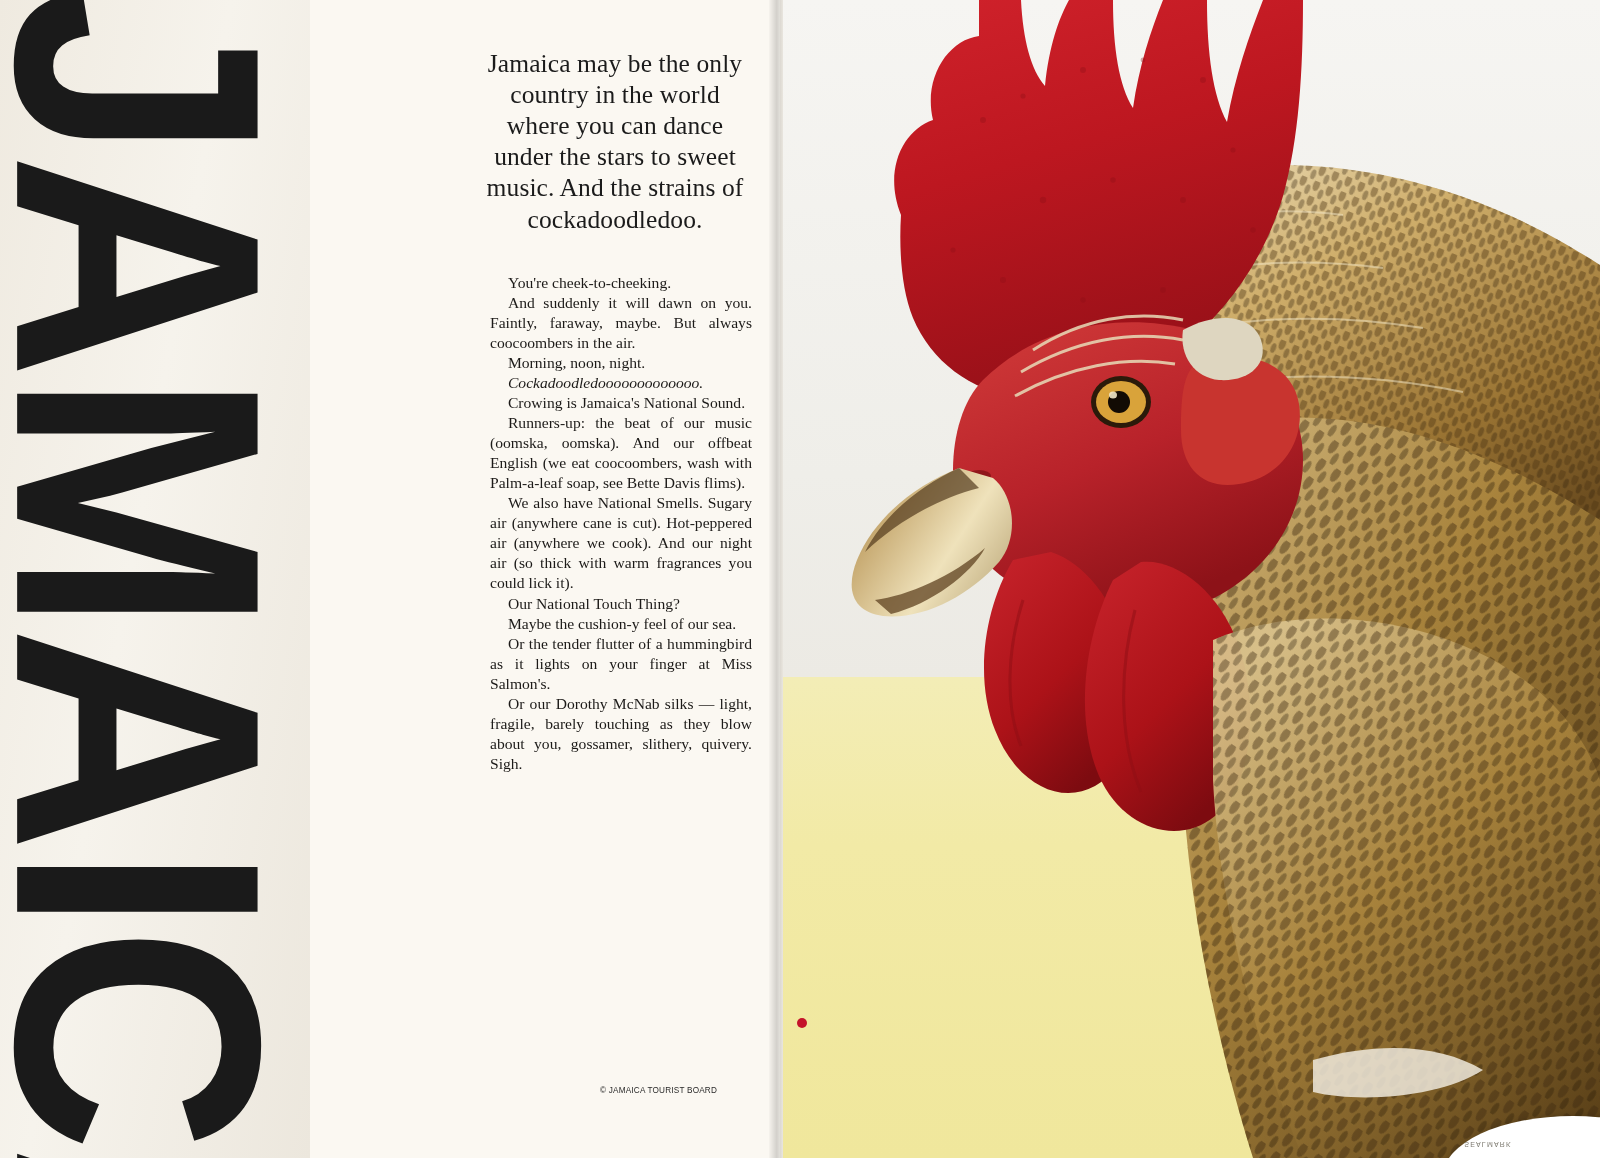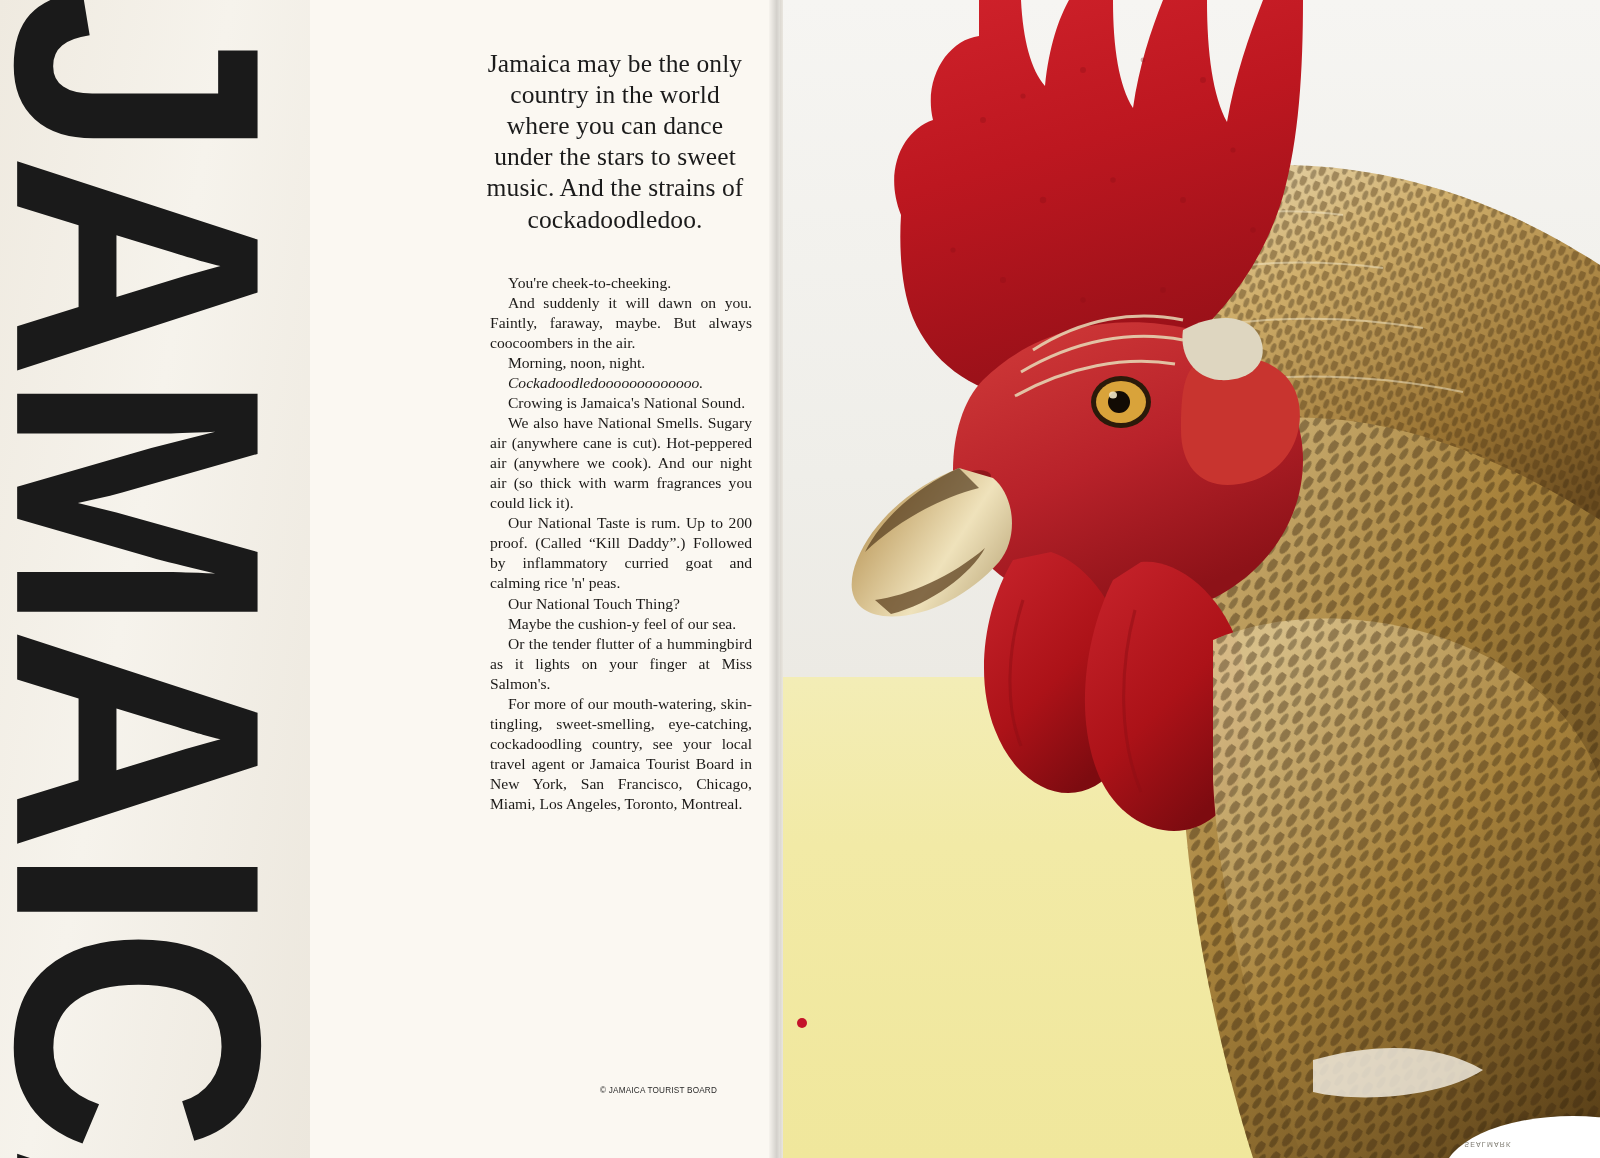"Runners-up: the beat of our" p { html: none -> <p>Runners-up: the beat of our music (oomska, oomska). And our offbeat English (we eat coocoombers, wash with Palm-a-leaf soap, see Bette Davis flims).</p> }
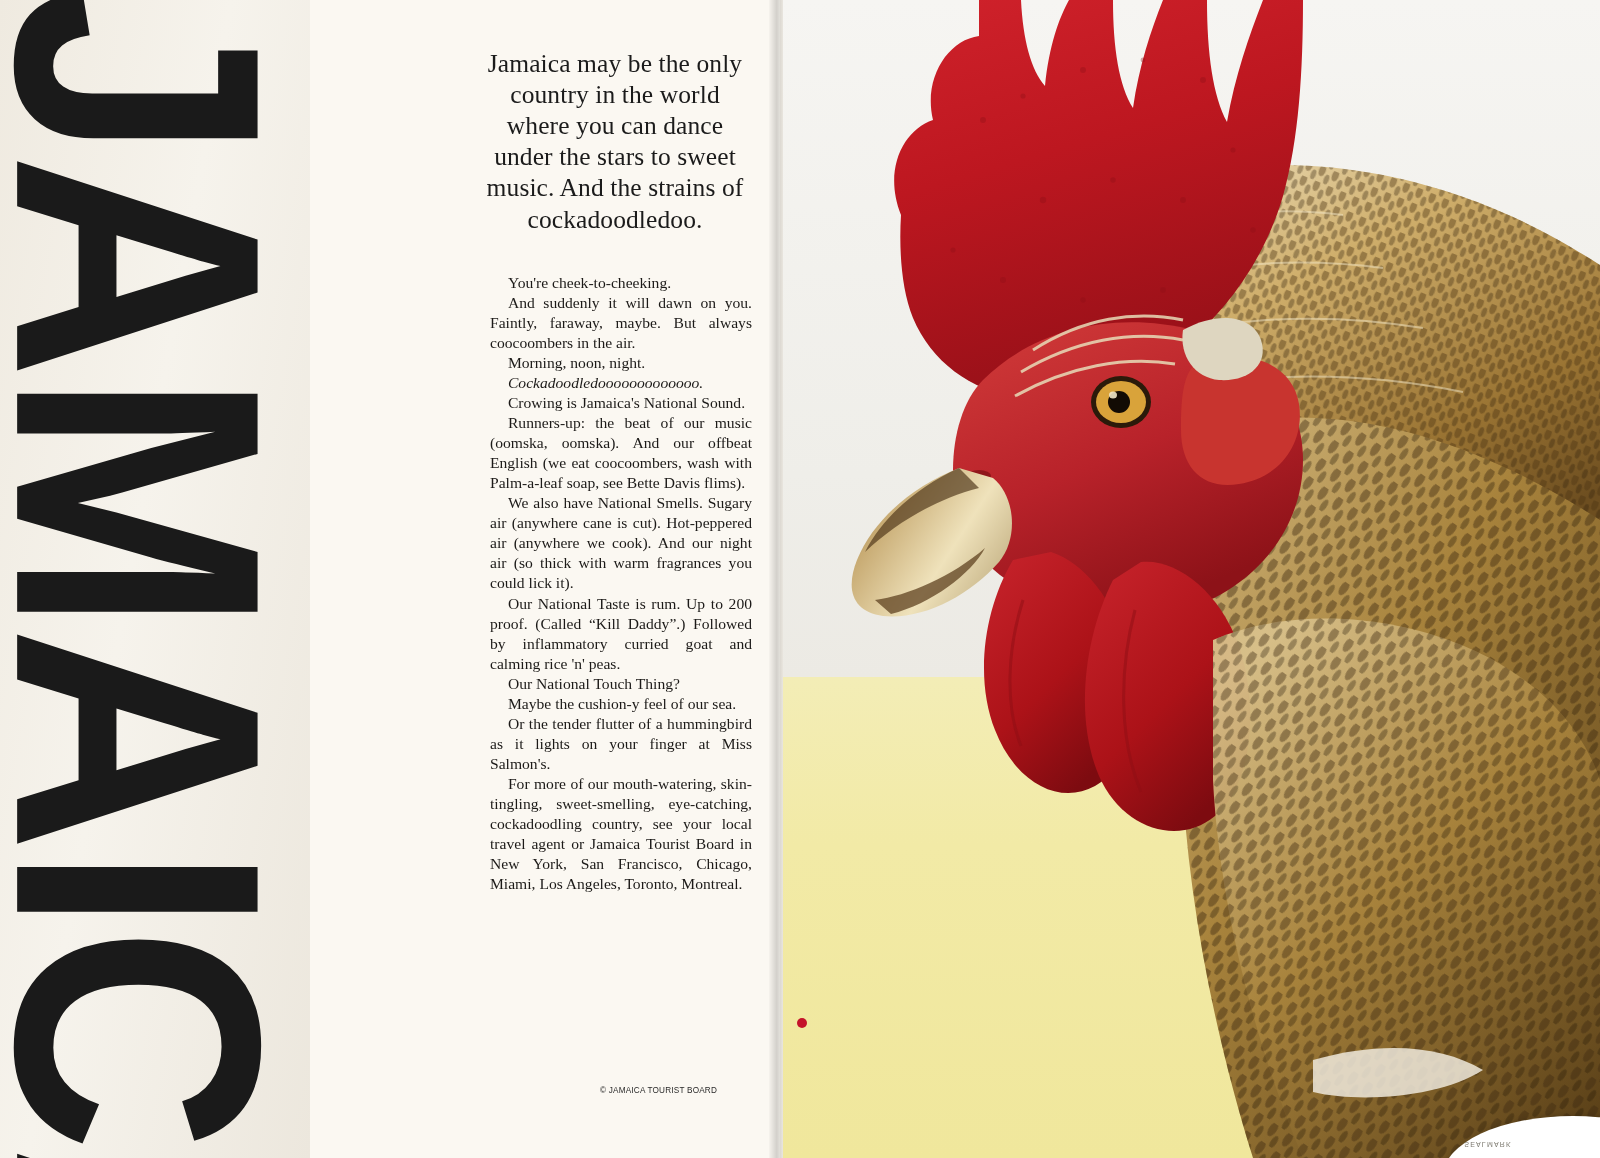"Our National Taste is rum." p { html: <p>Our National Taste is rum. Up to 200 proof. (Called “Kill Daddy”.) Followed by inflammatory curried goat and calming rice 'n' peas.</p> -> none }
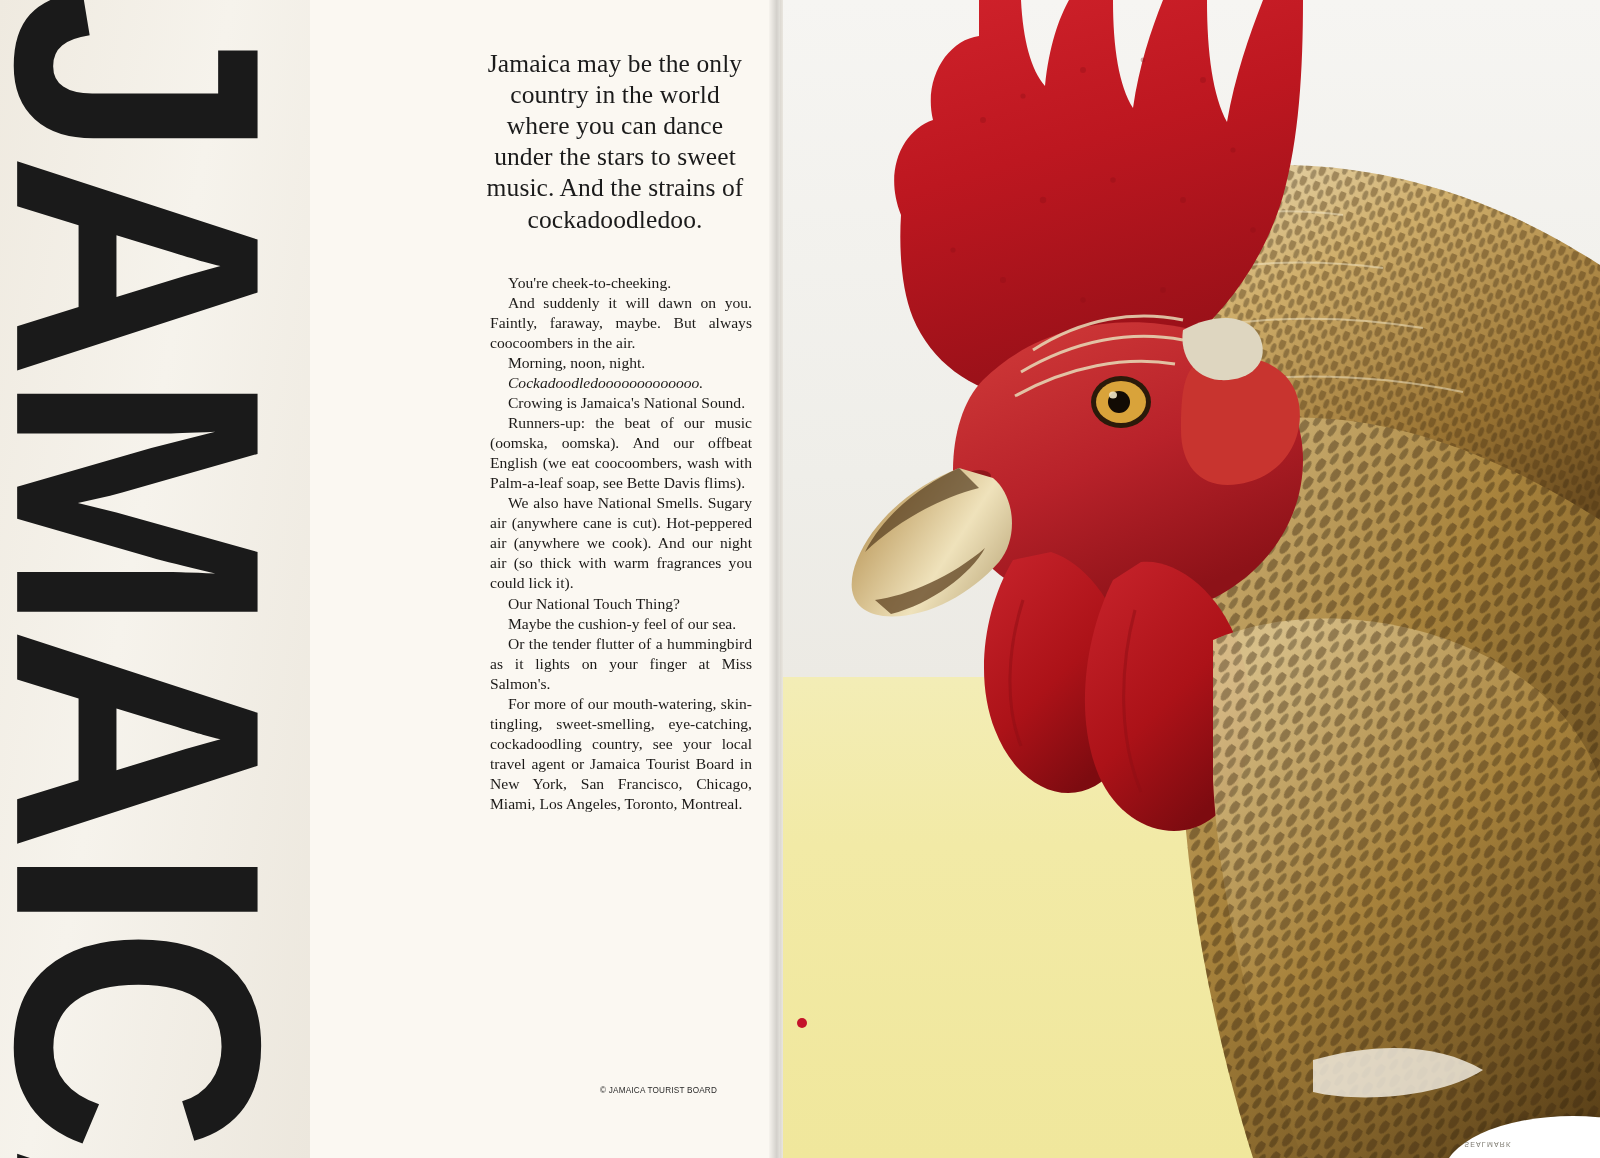"Or our Dorothy McNab silks" p { html: none -> <p>Or our Dorothy McNab silks — light, fragile, barely touching as they blow about you, gossamer, slithery, quivery. Sigh.</p> }
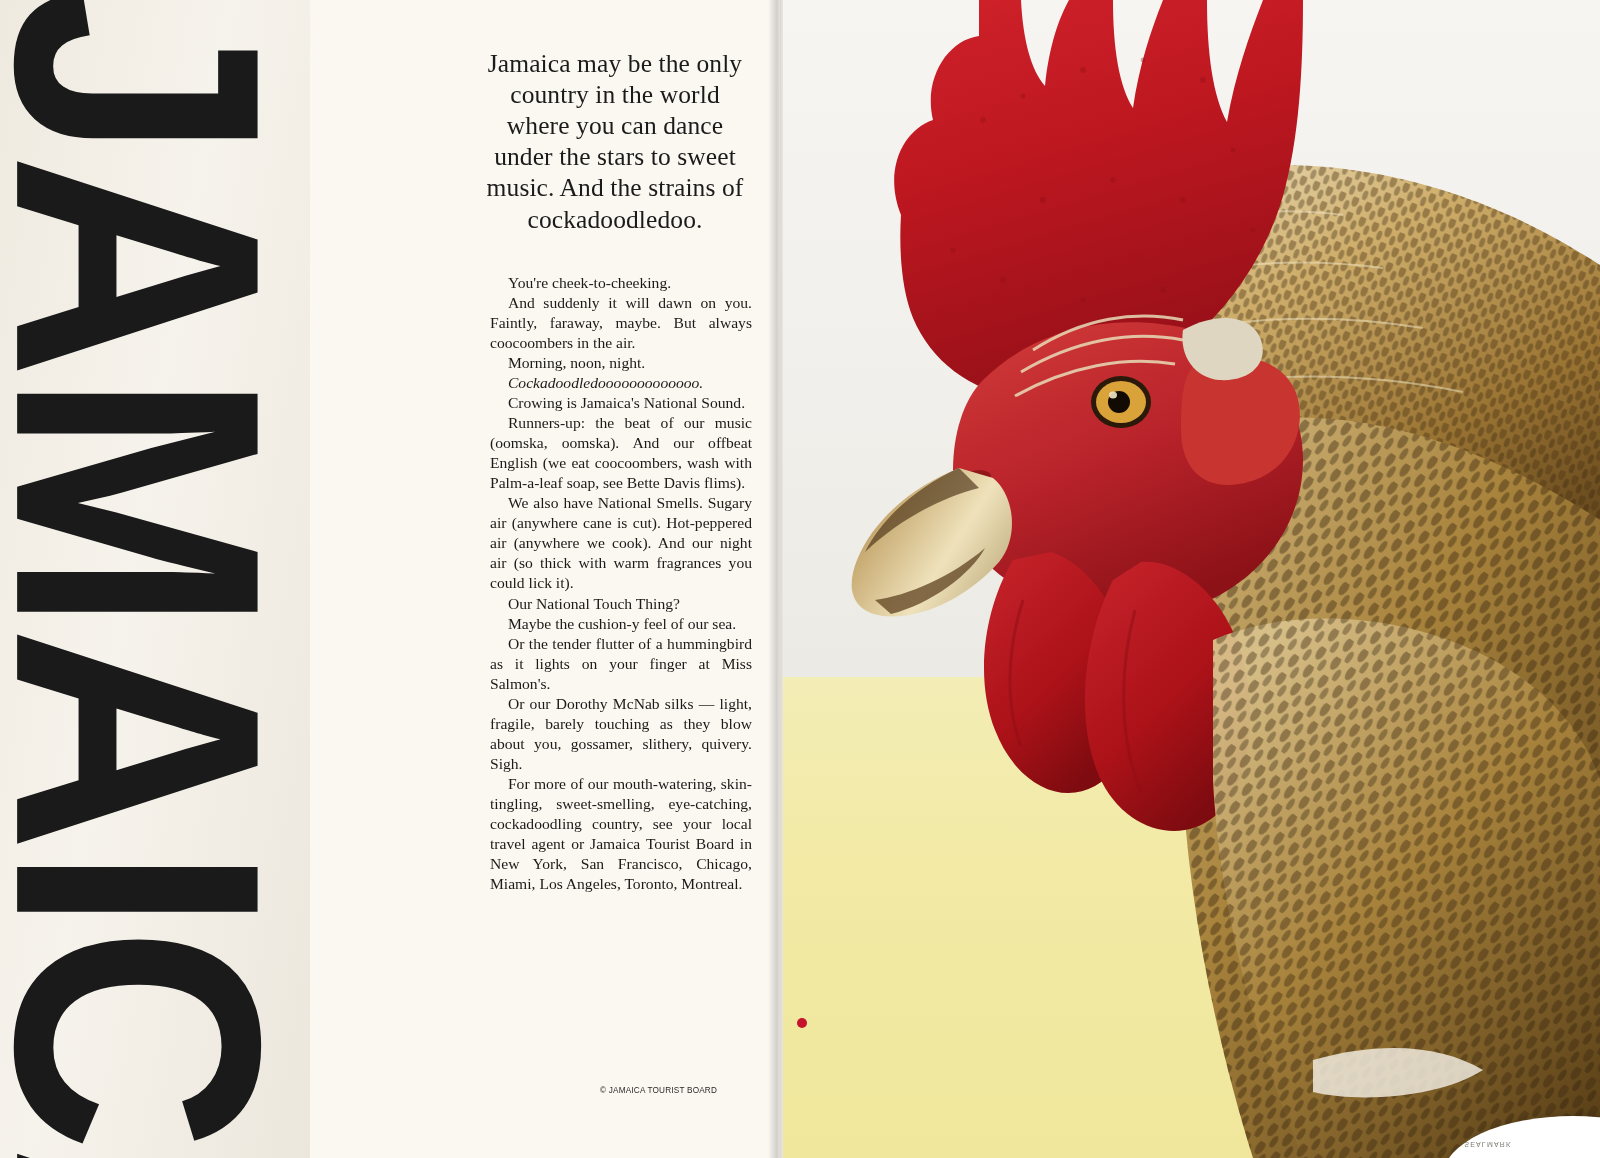"For more of our mouth-watering," p { html: <p>For more of our mouth-watering, skin-tingling, sweet-smelling, eye-catching, cockadoodling country, see your local travel agent or Jamaica Tourist Board in New York, San Francisco, Chicago, Miami, Los Angeles, Toronto, Montreal.</p> -> none }
